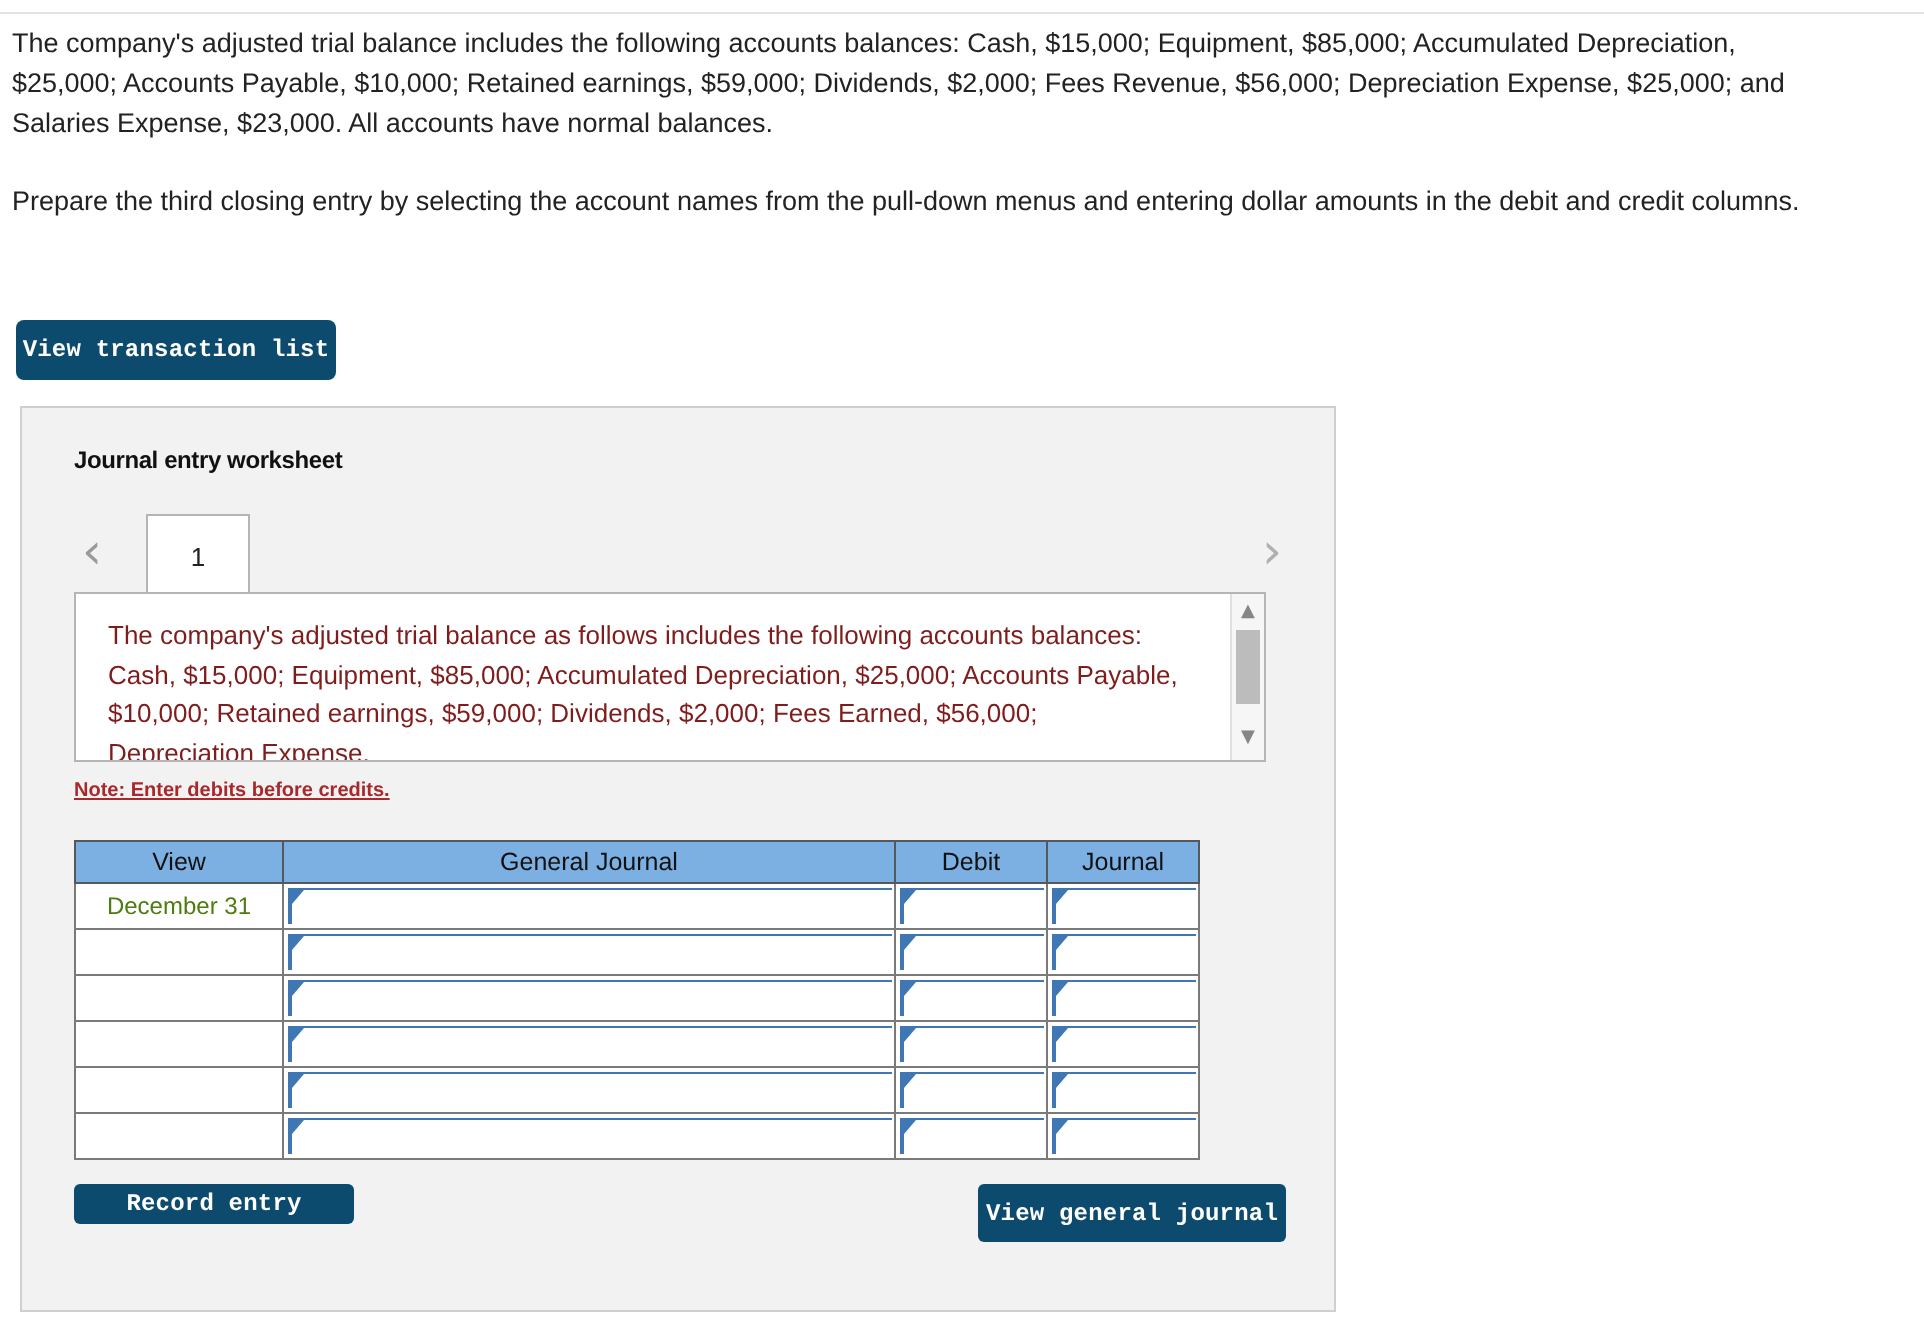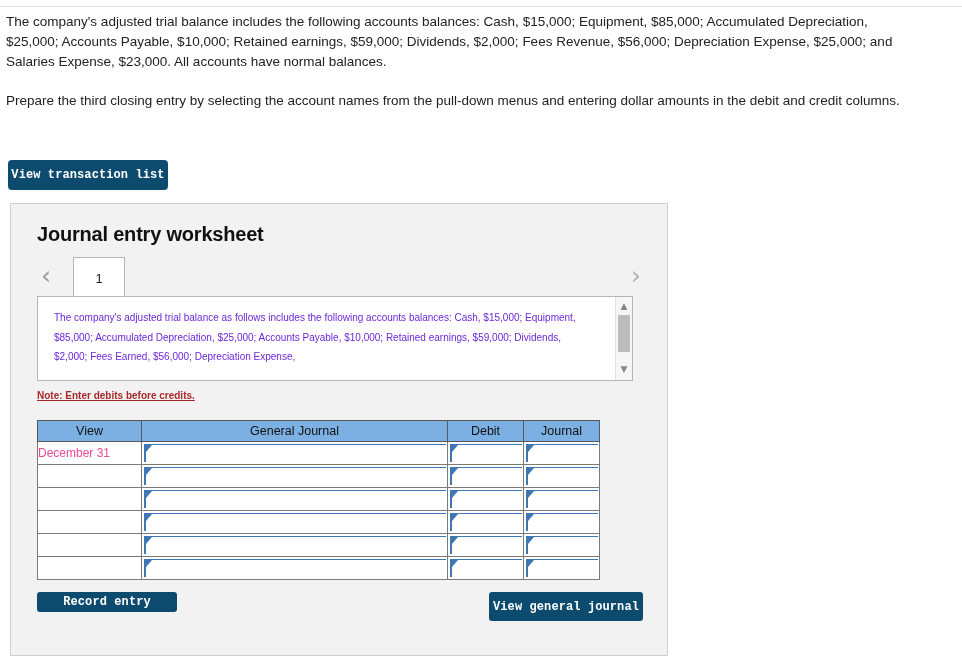"Journal entry worksheet" .panel-title { font-size: 20px -> 12px }
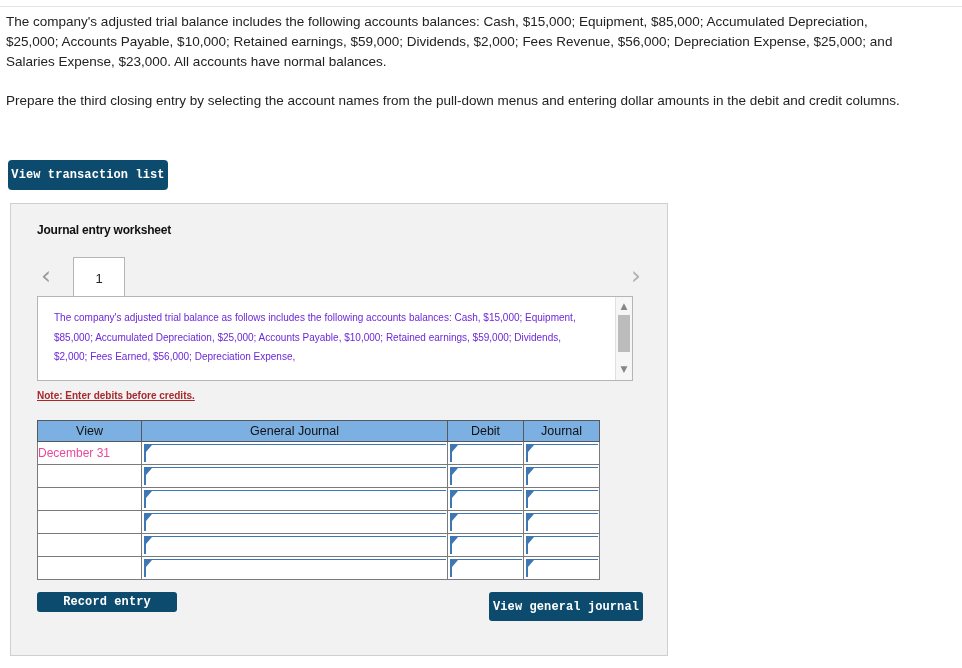"The company's adjusted trial balance as" .prompt-text { color: #6d28d9 -> #7f1d1d; font-size: 10px -> 13px }
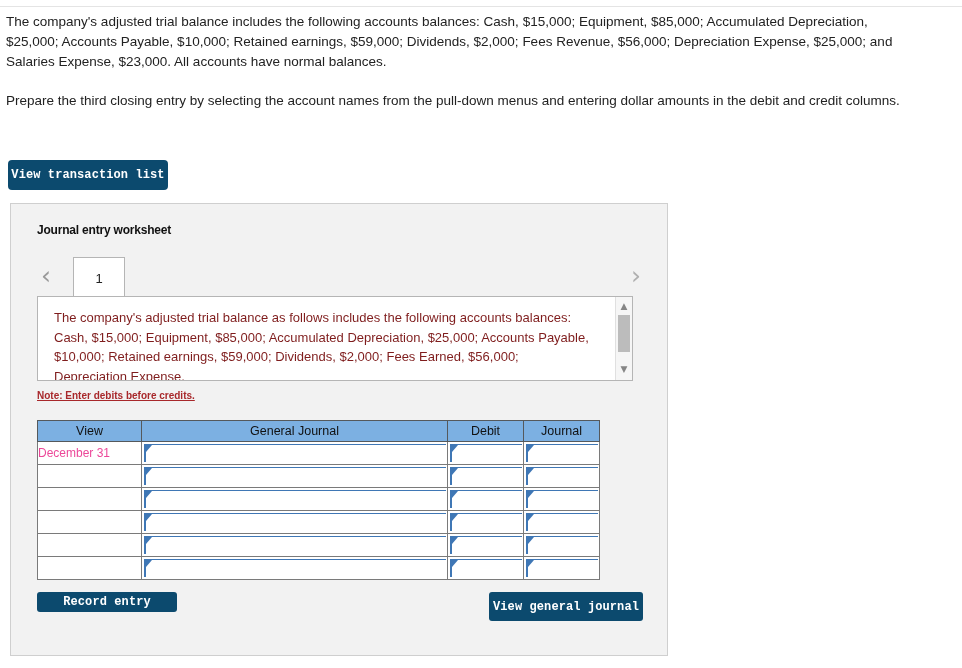"December 31" .date-cell { color: #ec4899 -> #4d7c0f; text-align: left -> center }
